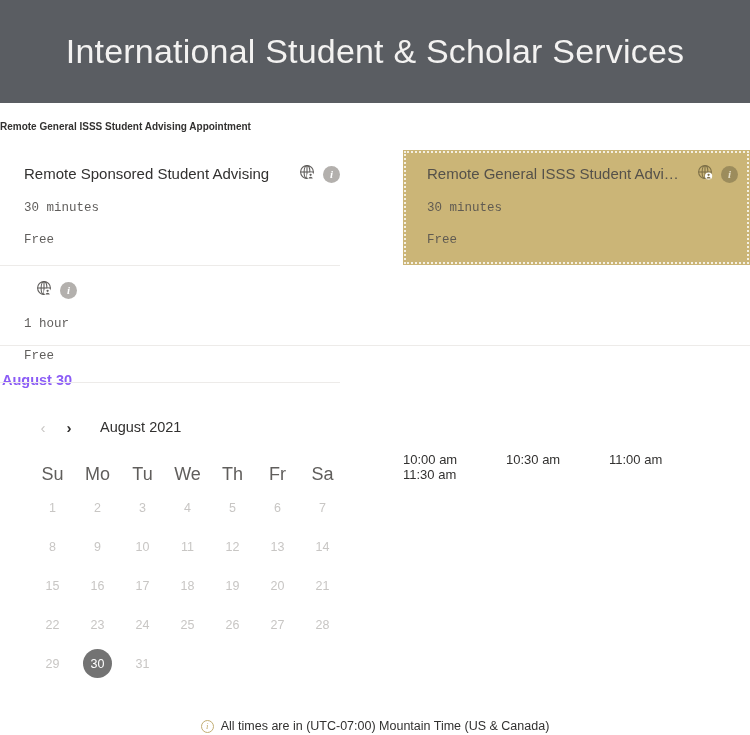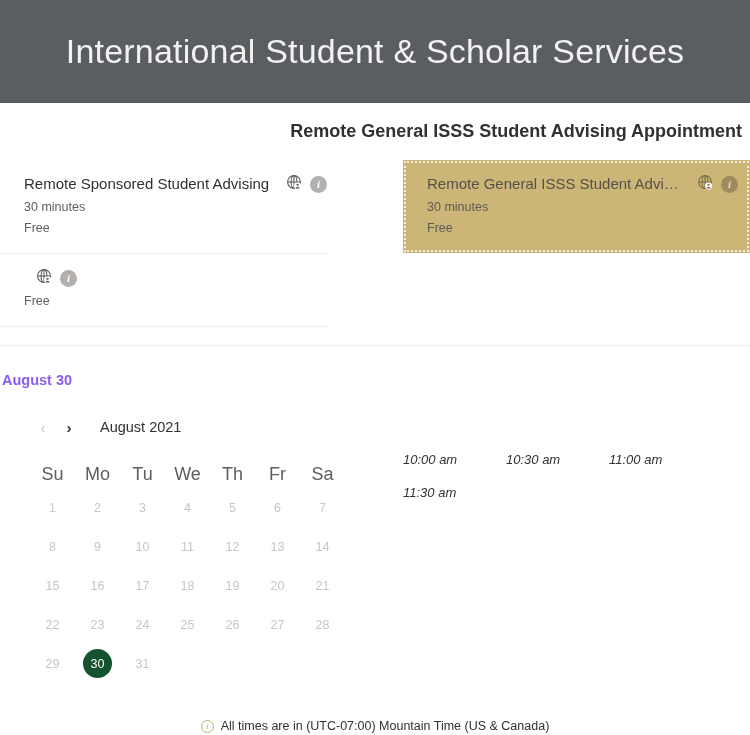"Remote General ISSS Student Advising" .service-heading { font-size: 18px -> 10px; padding: 2px 8px 18px 0 -> 2px 0 18px 0; text-align: right -> left }
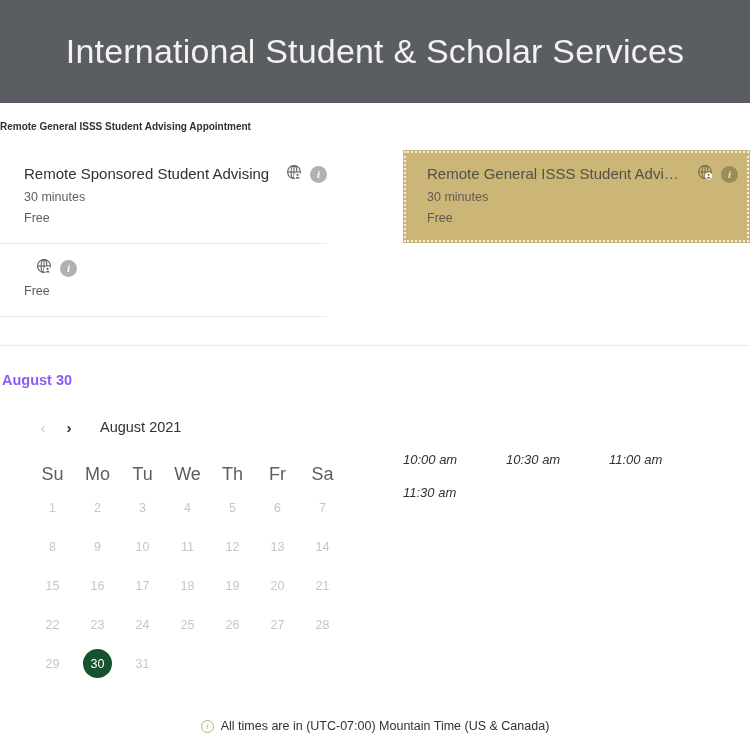"Remote Sponsored Student Advising" .service-grid { gap: 13px -> 0 }
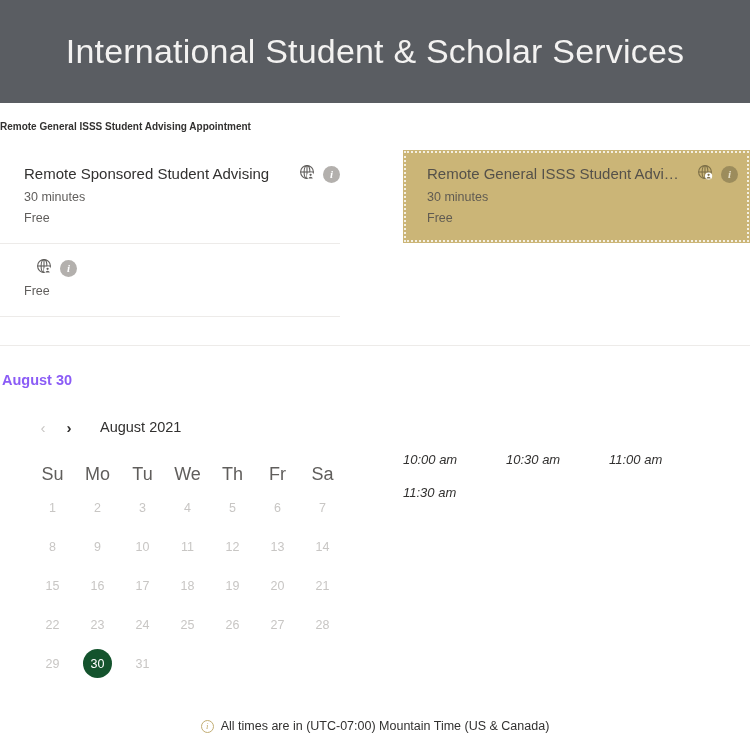"30 minutes" .service-meta { font-family: none -> Liberation Mono, monospace; margin-top: 3px -> 14px }
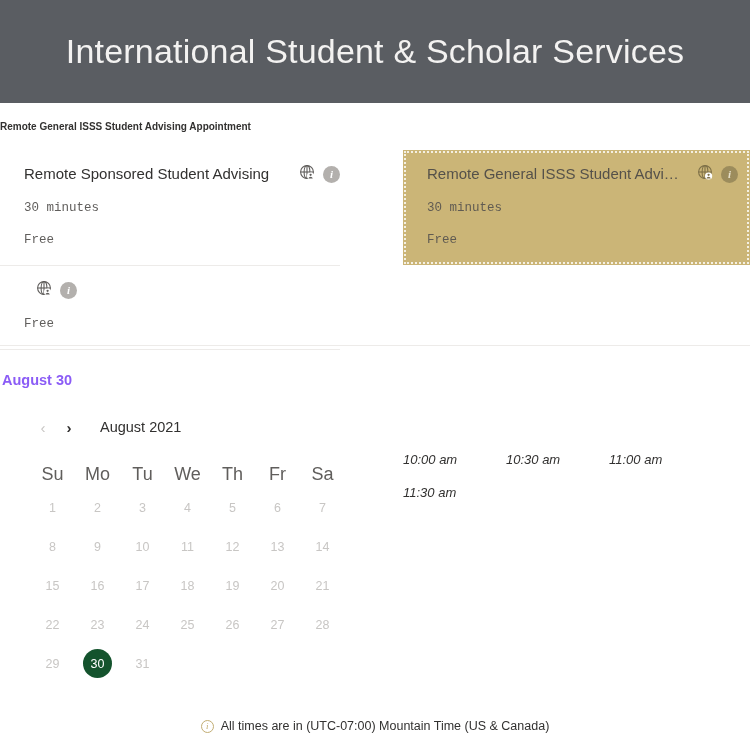"1 hour" div.service-meta { html: none -> <div>1 hour</div> }
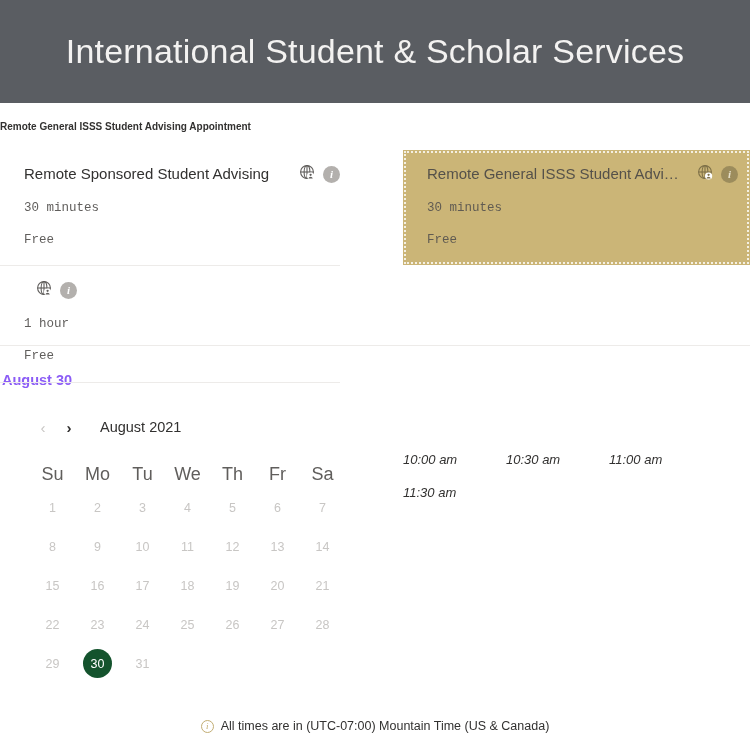"10:00 am" .slots { font-style: italic -> none; row-gap: 18px -> none }
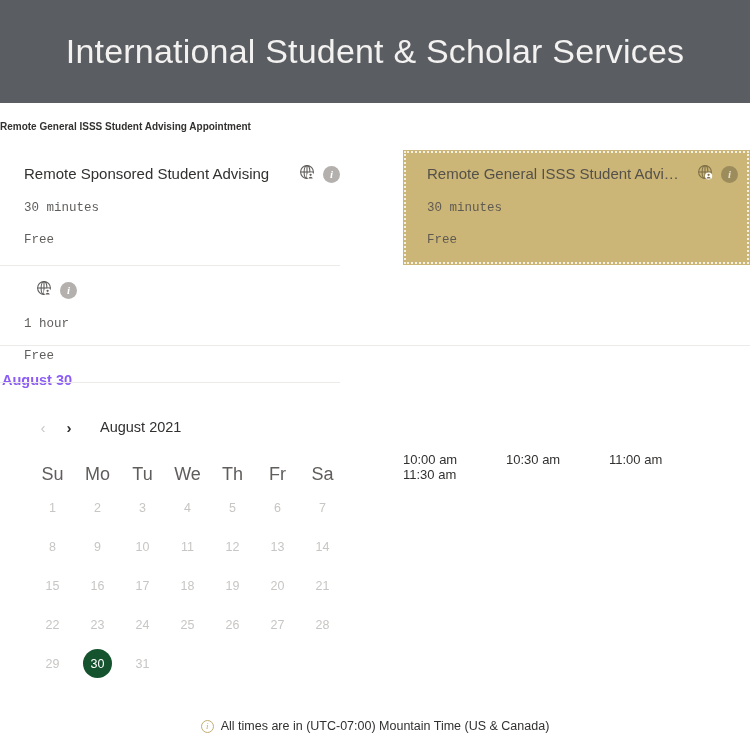"30" .cal-day.selected .pill { background: #14532d -> #737373 }
